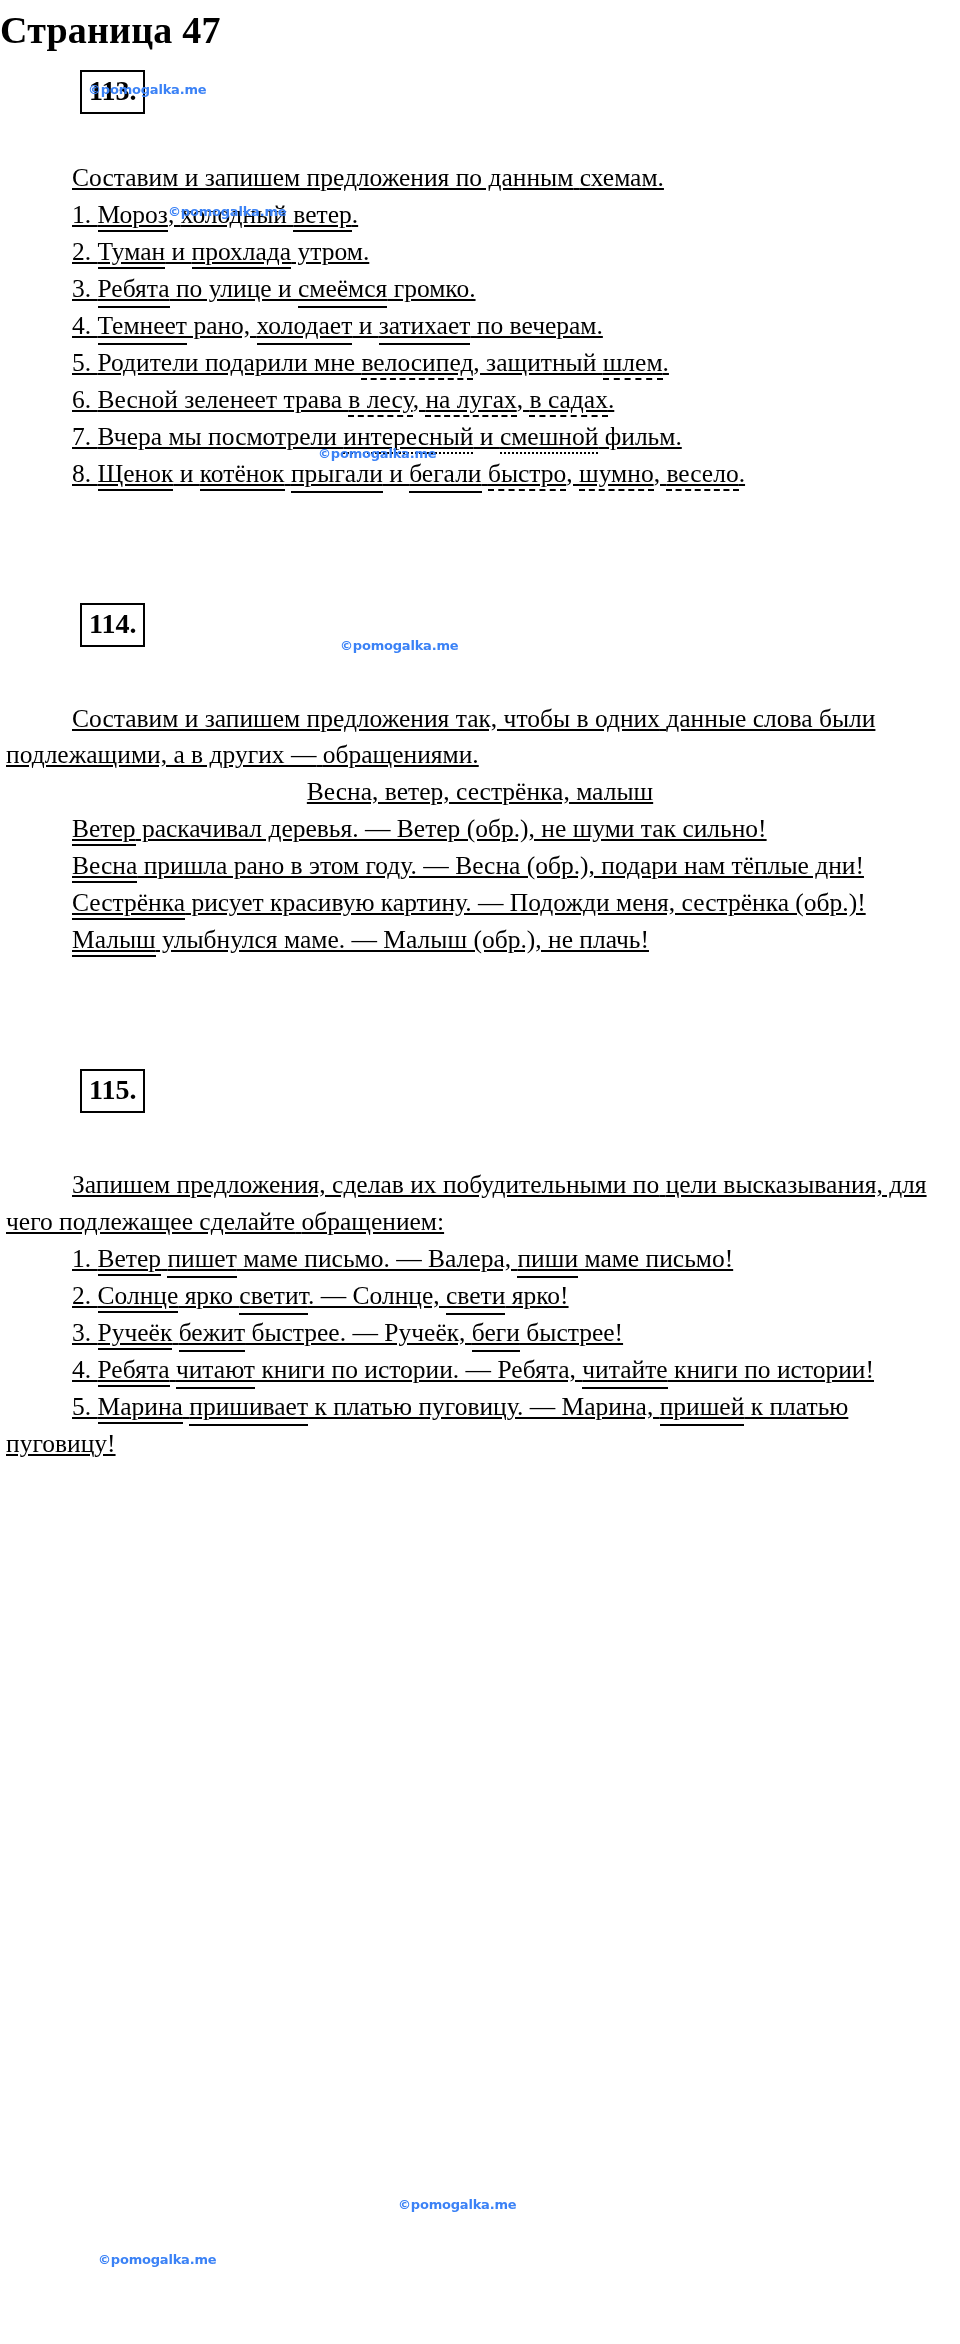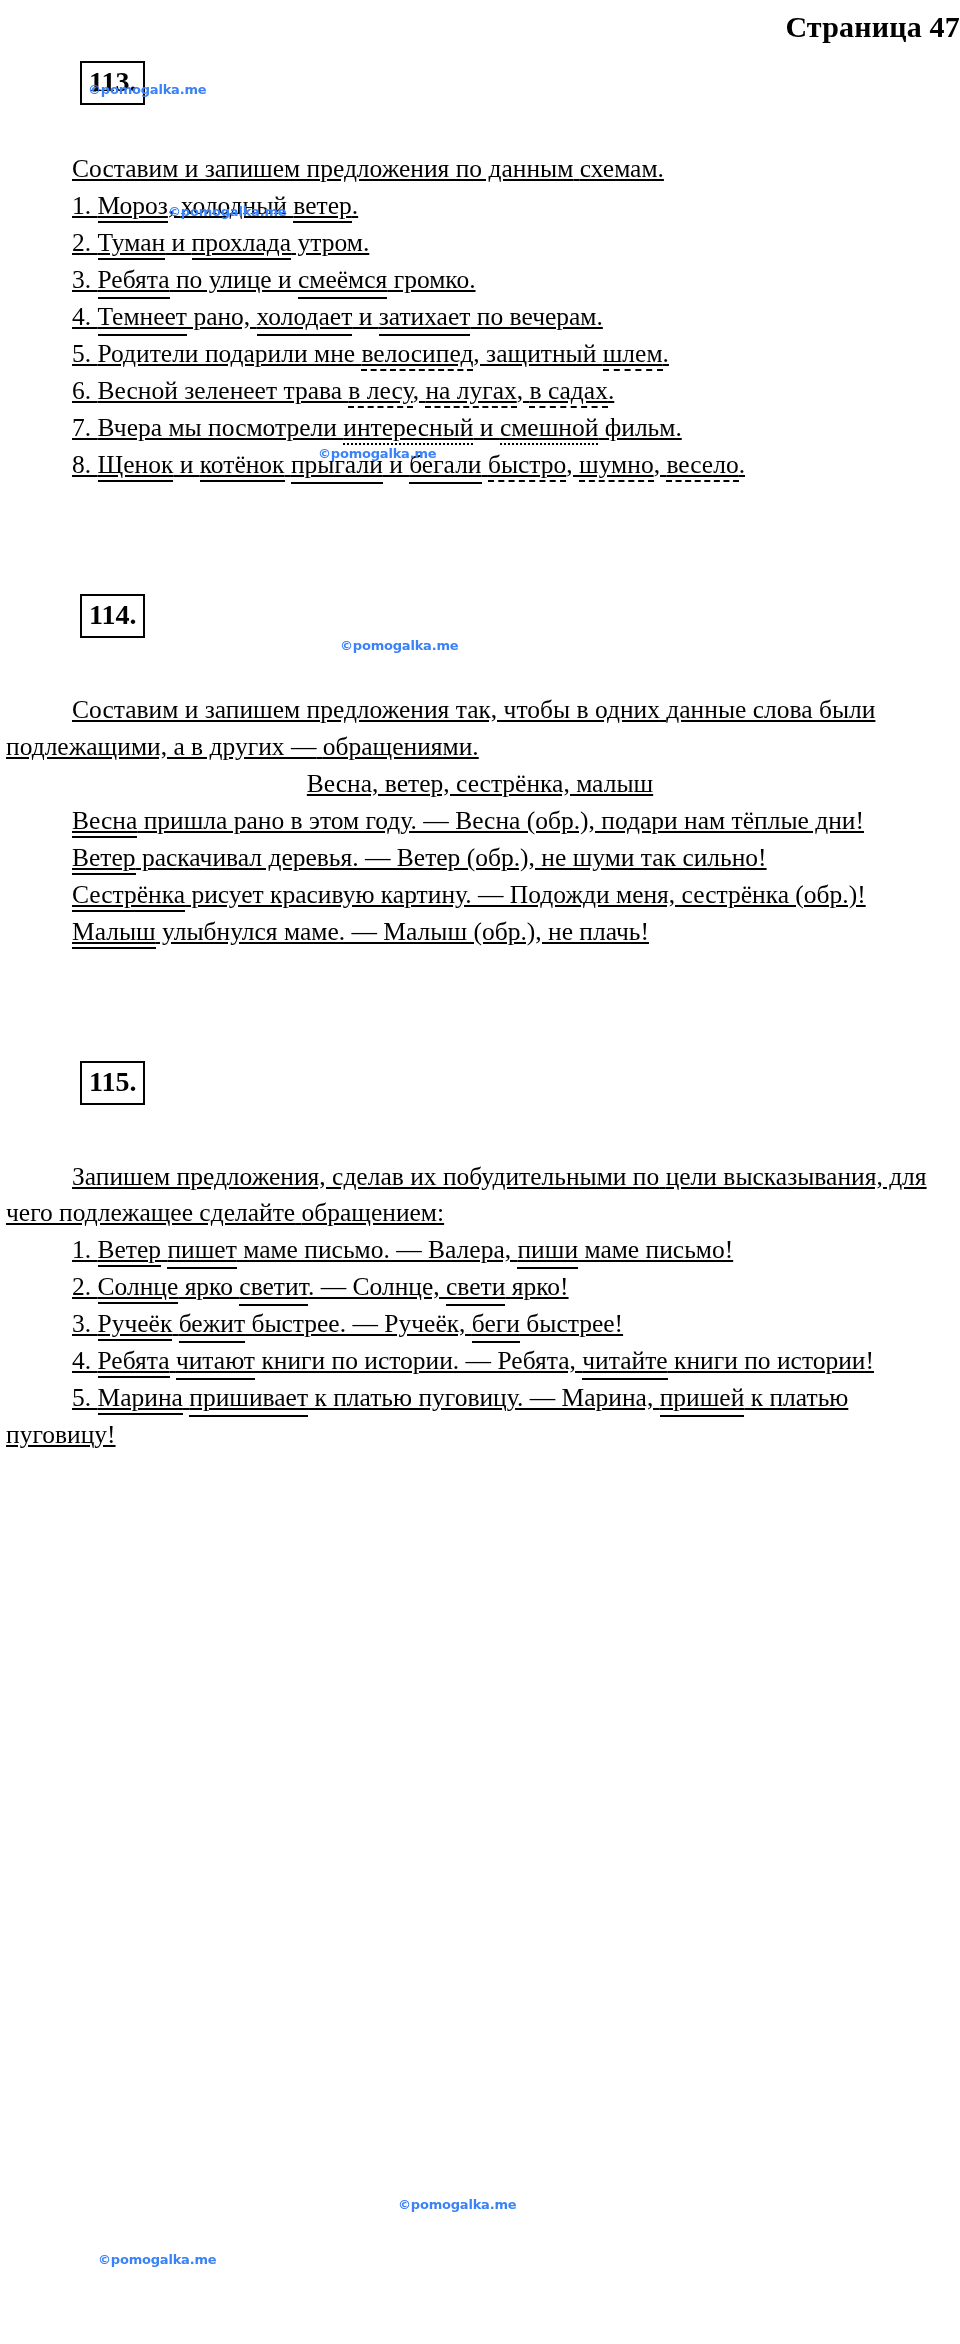"Страница 47" .page-title { font-size: 30px -> 38px; padding-left: 48px -> none; text-align: right -> left }
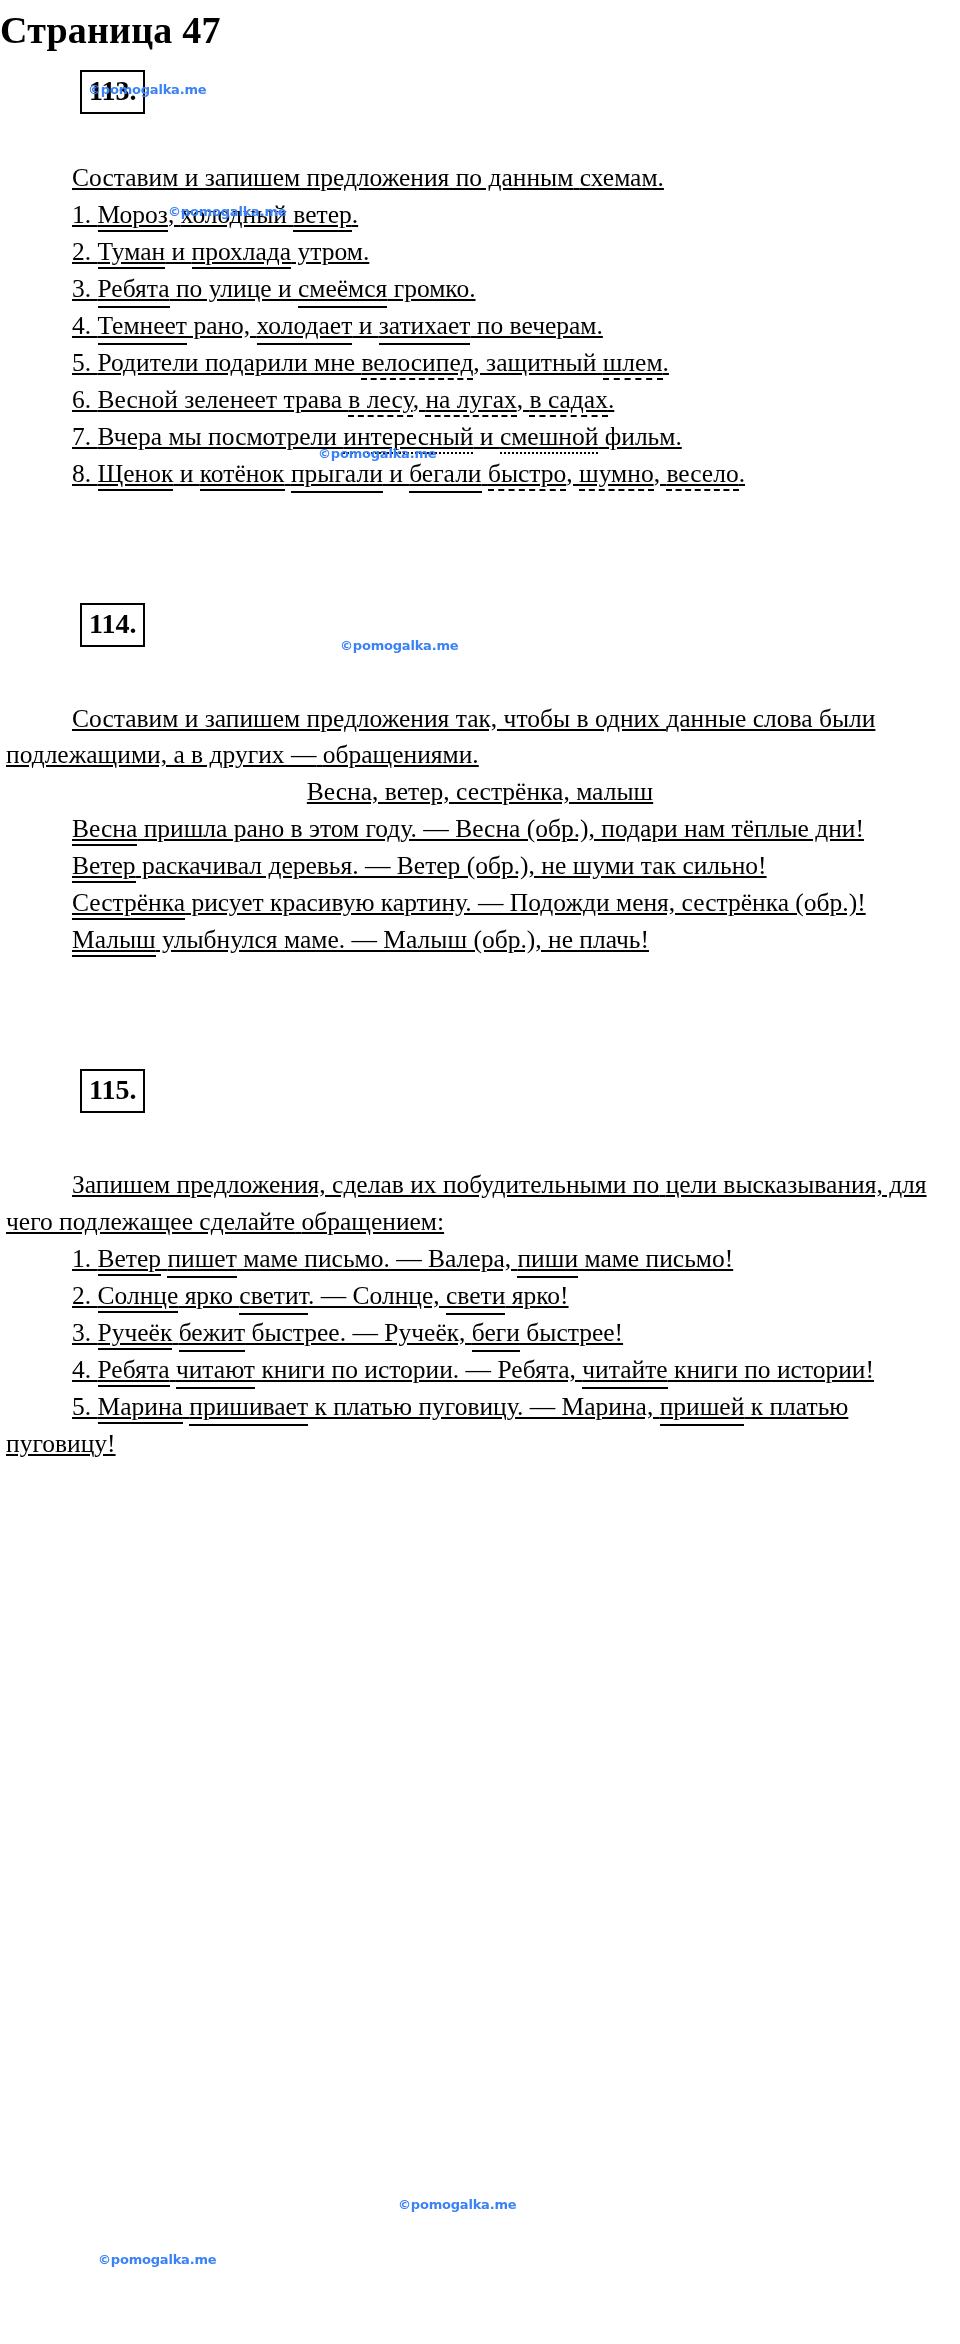"Весна пришла рано в этом" p.ind { order: before "Ветер раскачивал деревья. — Ветер" -> after "Ветер раскачивал деревья. — Ветер" }
